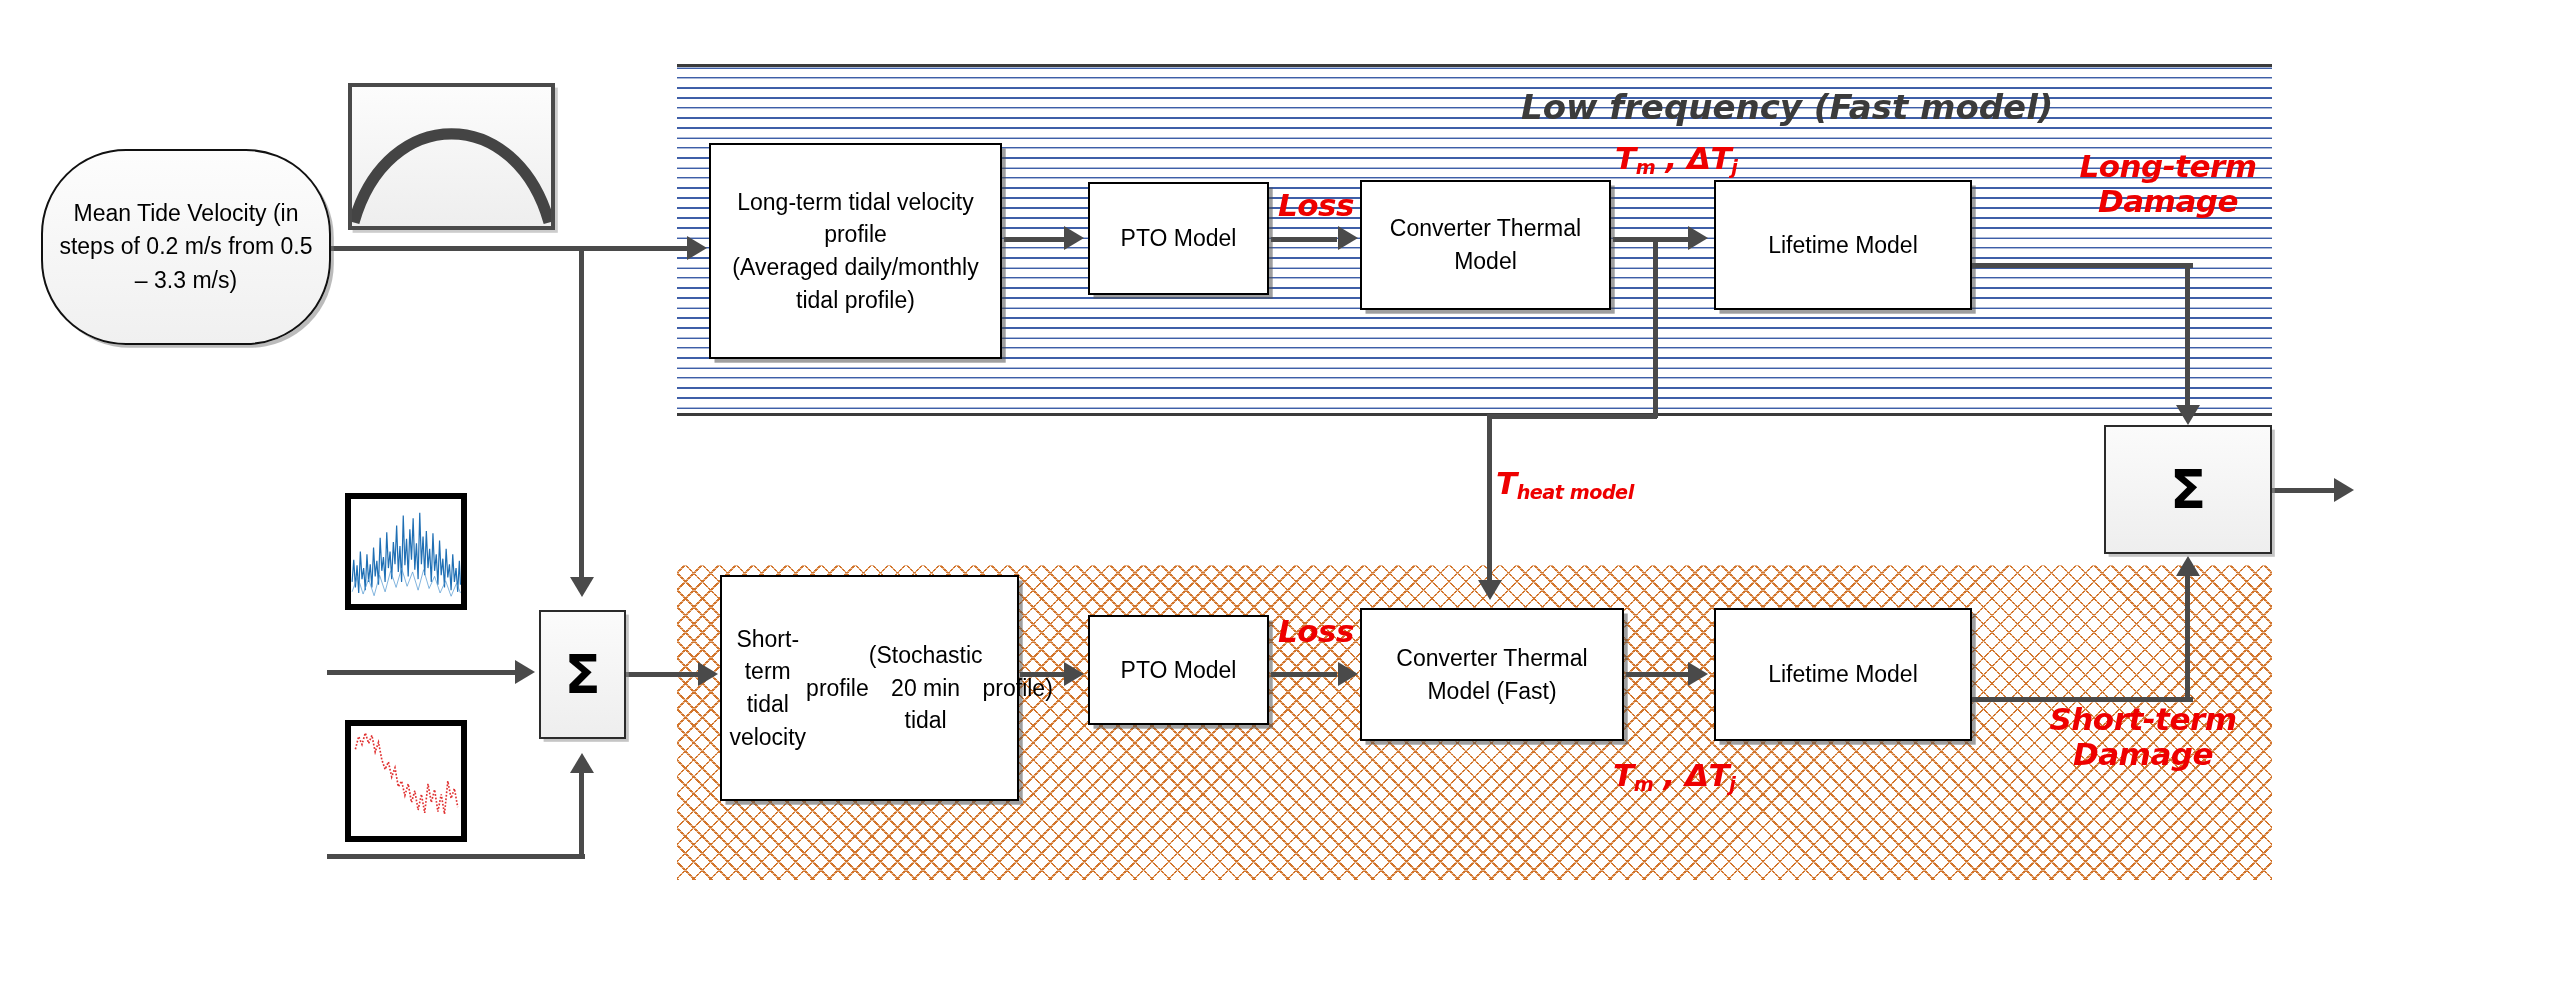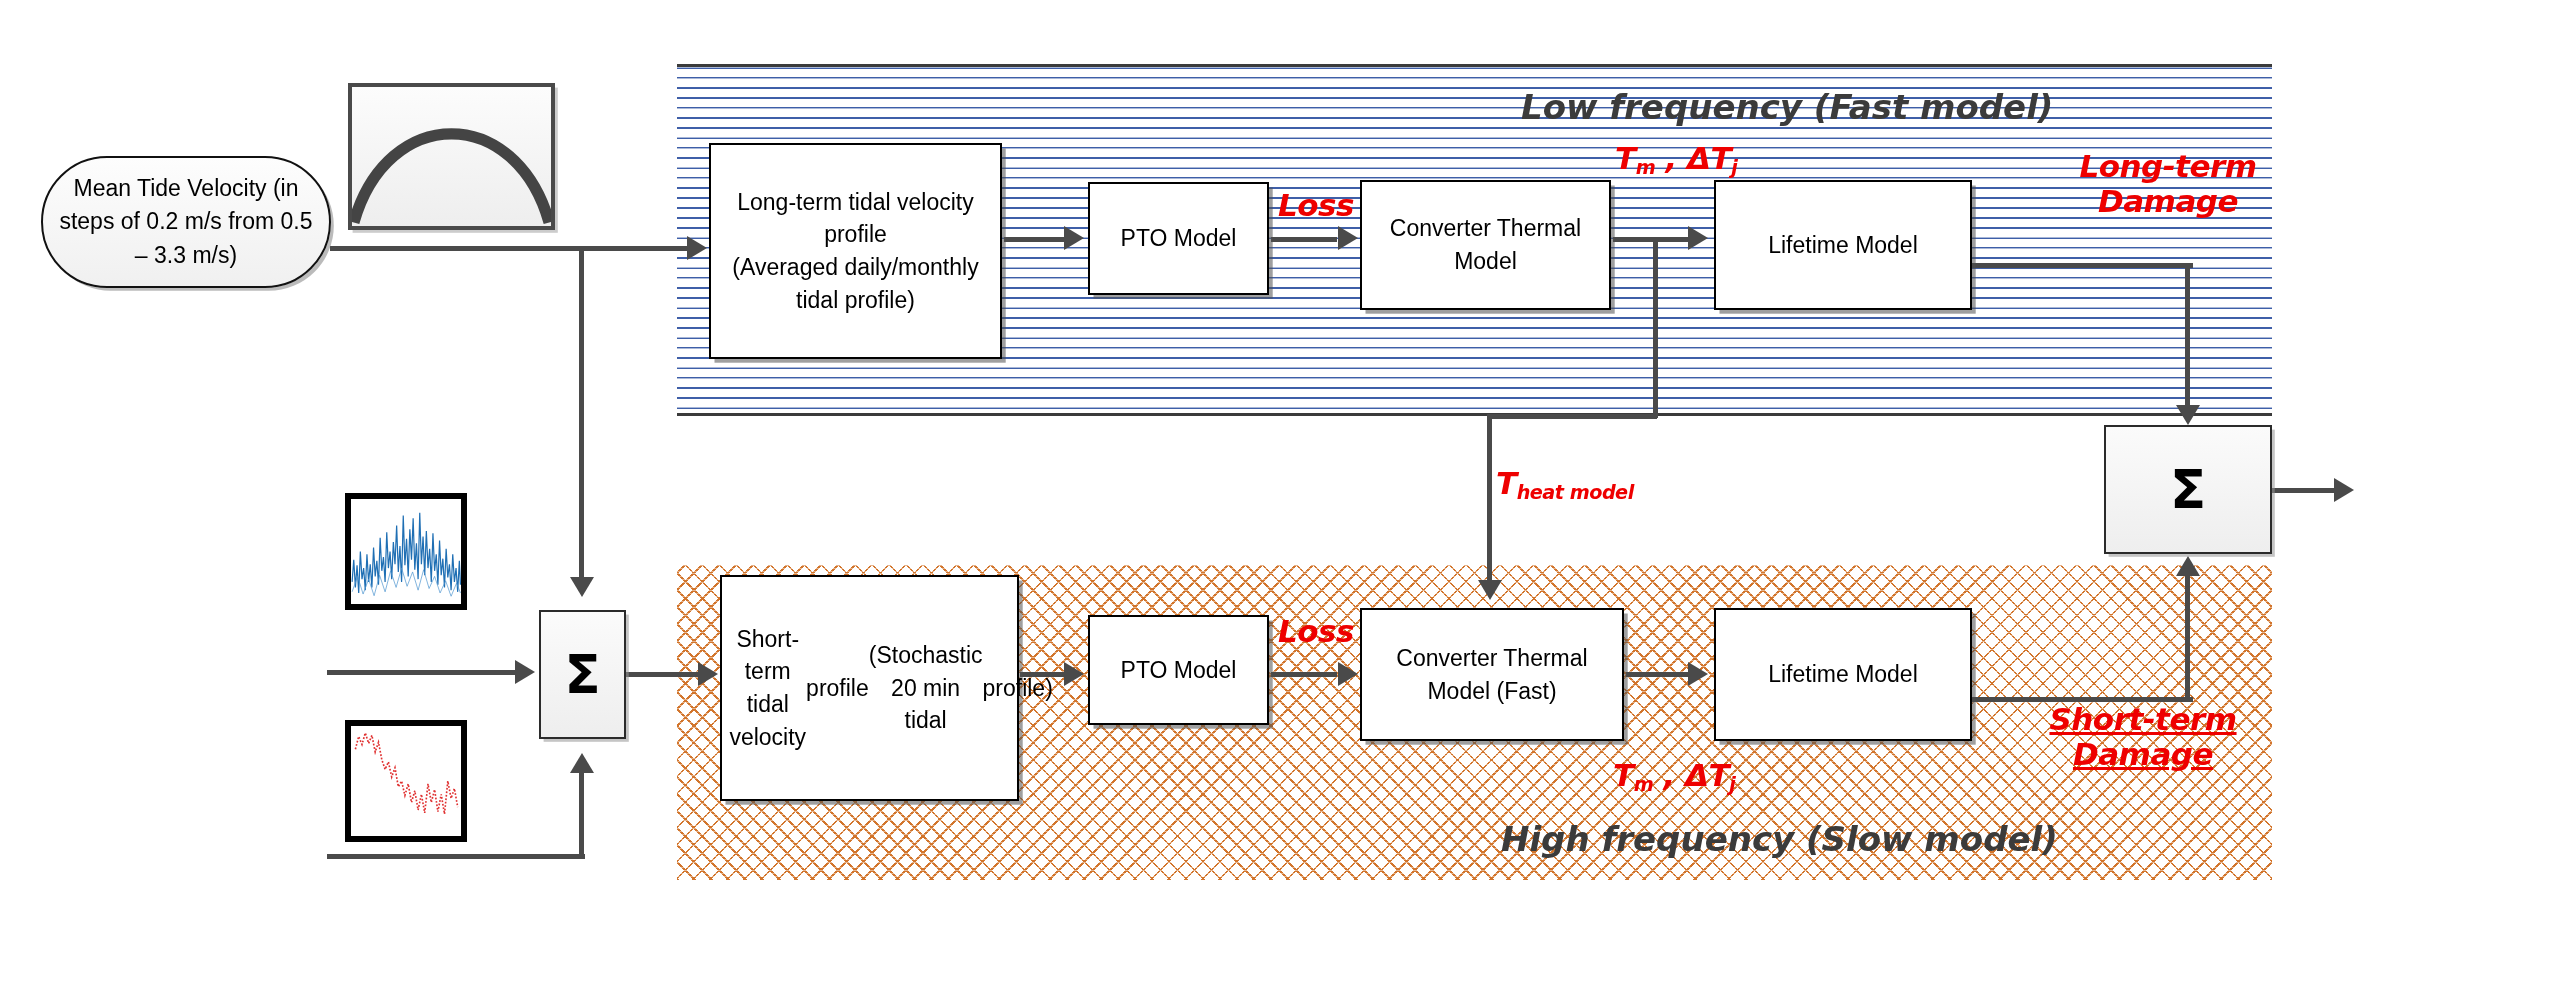"Mean Tide Velocity (in steps" div.term { height: 132px -> 196px; top: 156px -> 149px }
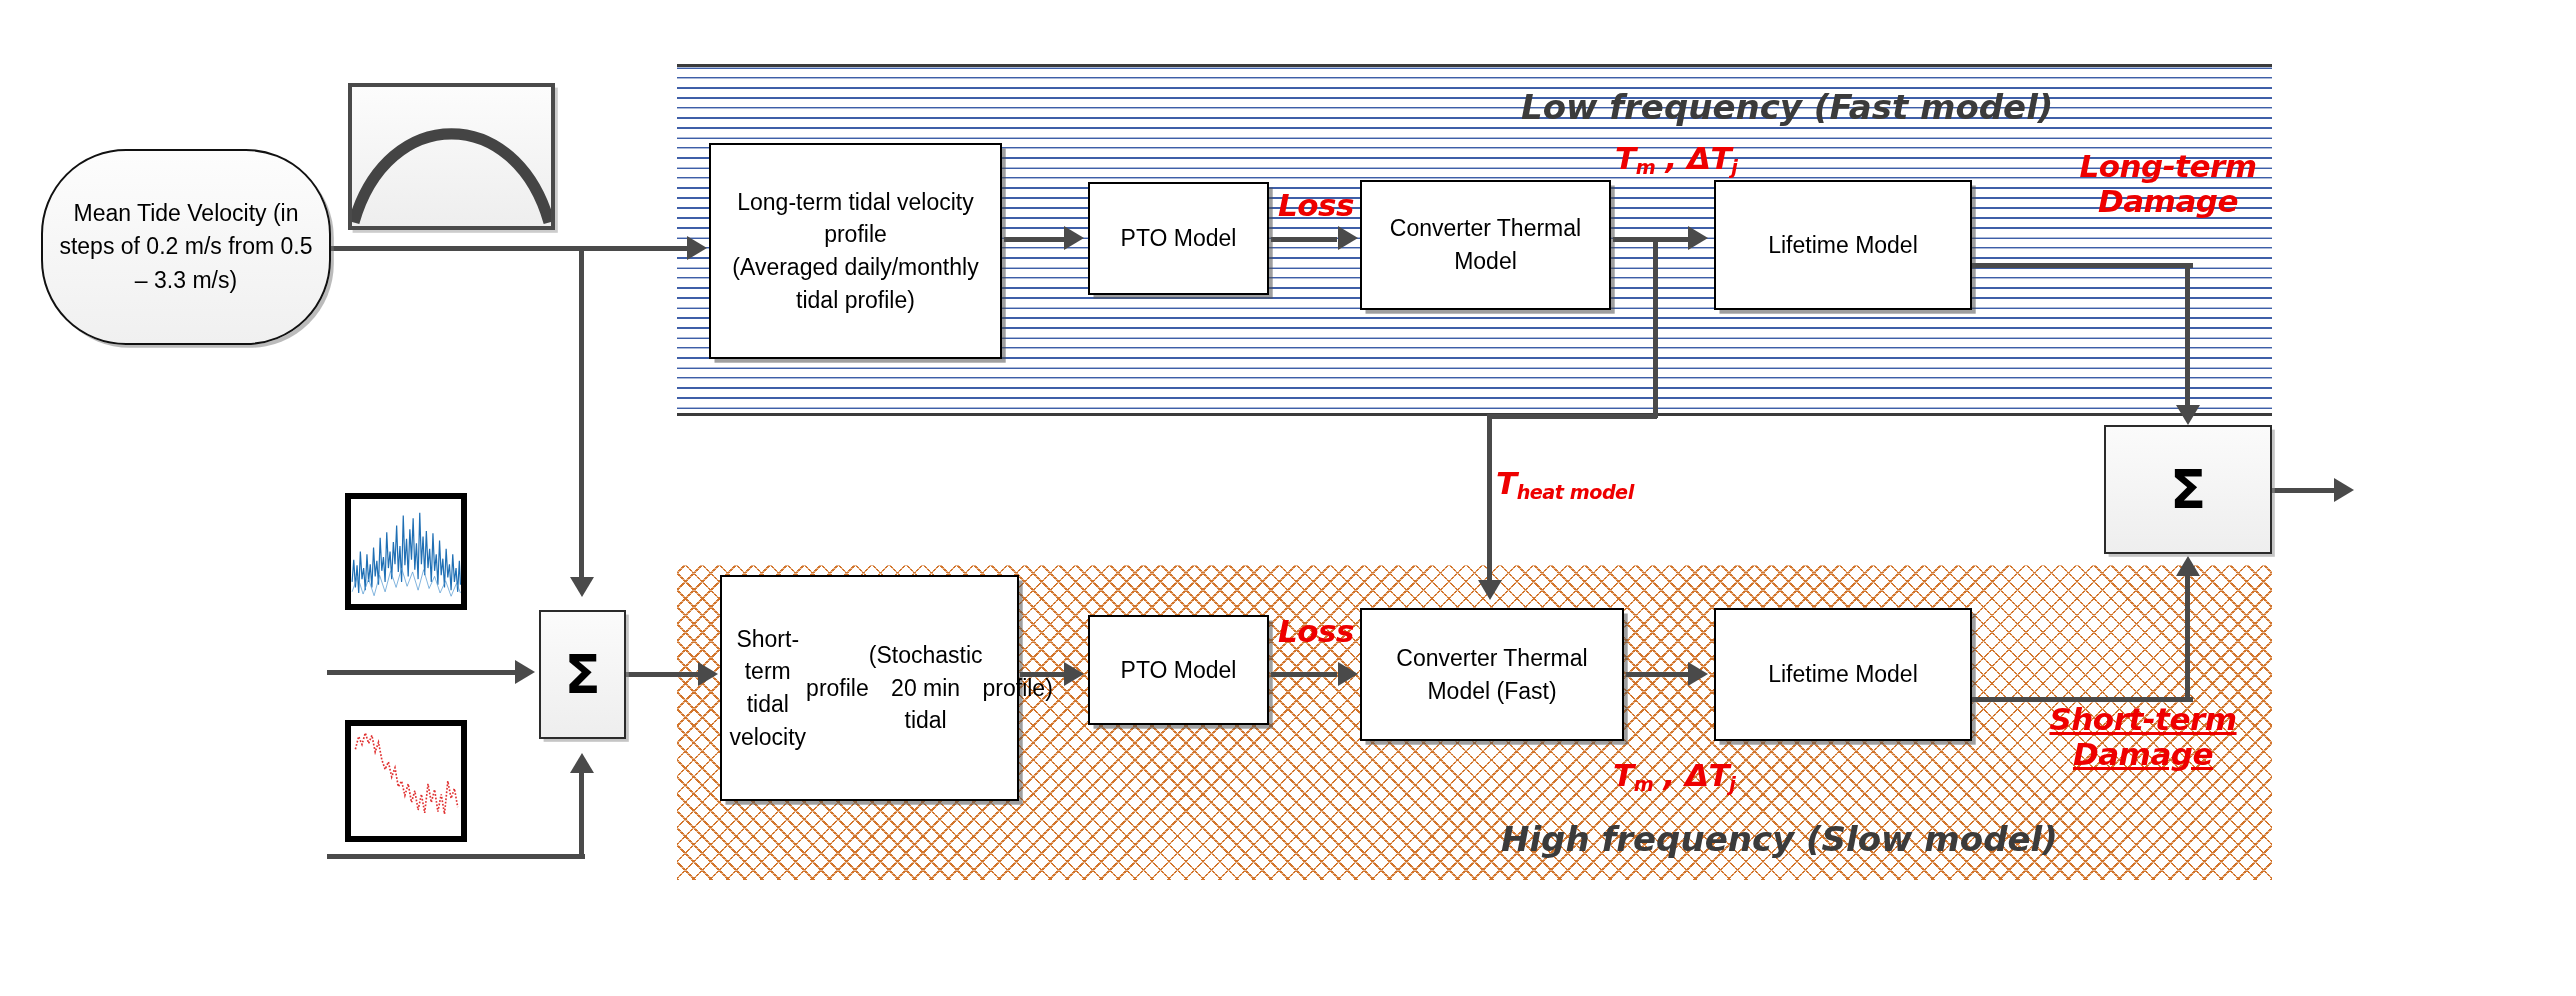"Short-term" div.lbl { text-decoration: underline -> none }
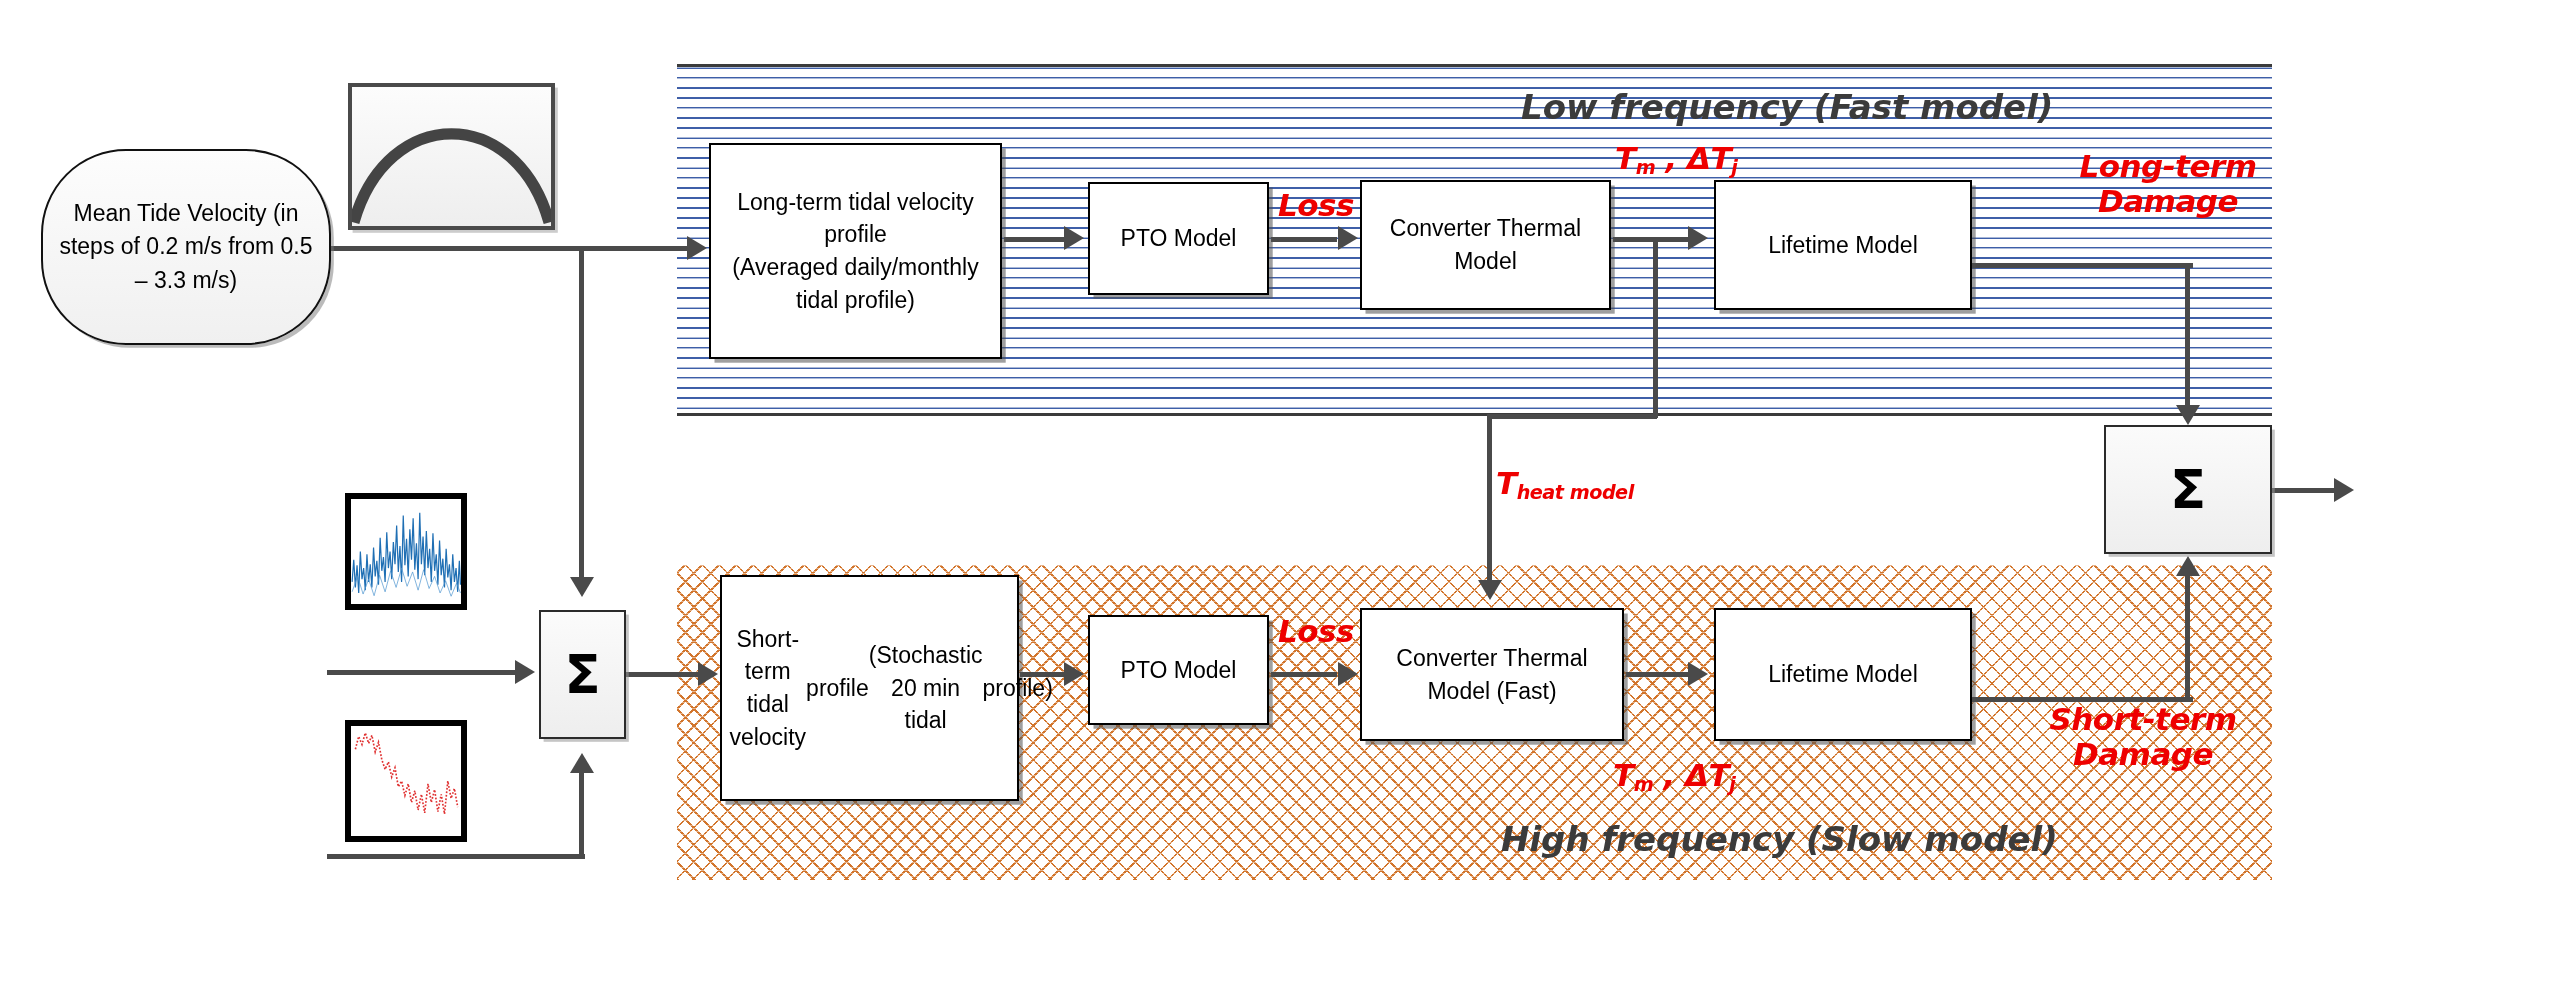"High frequency (Slow model)" div.lbl { html: <div>High frequency (Slow model)</div> -> none }
